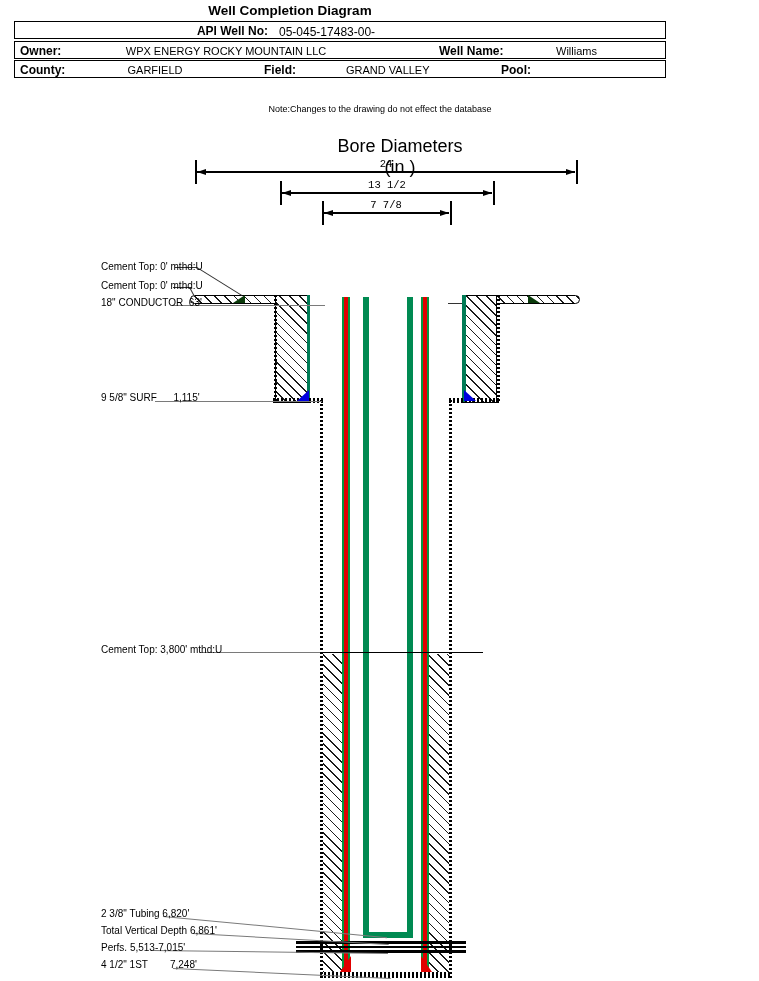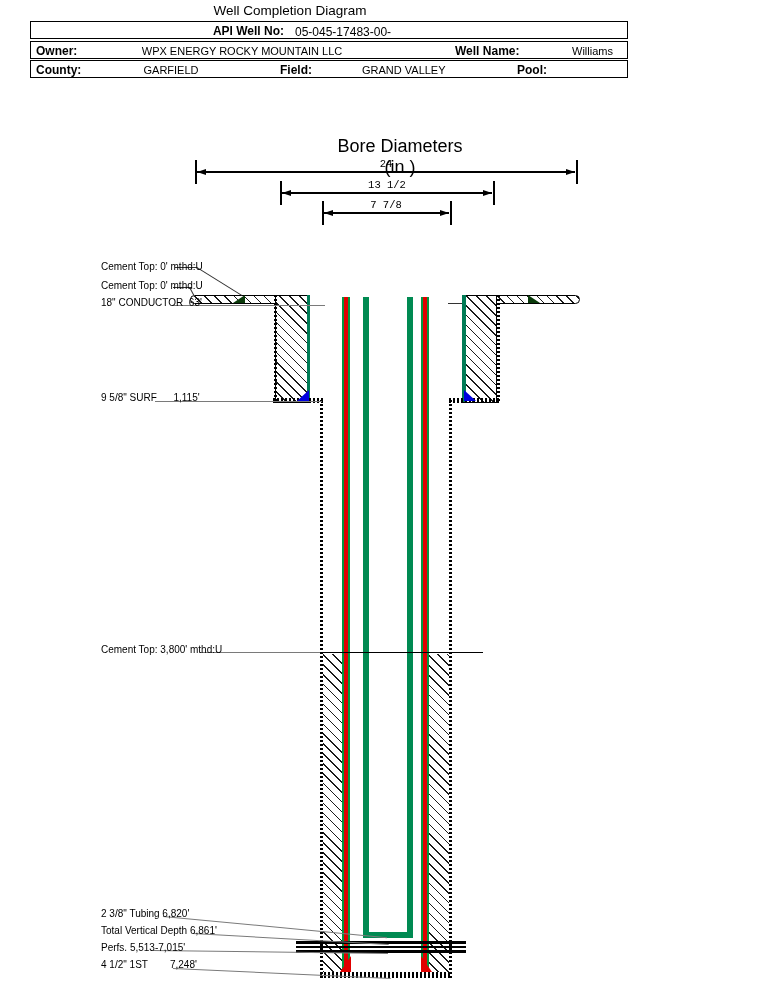"Well Completion Diagram" .b { font-weight: normal -> bold }
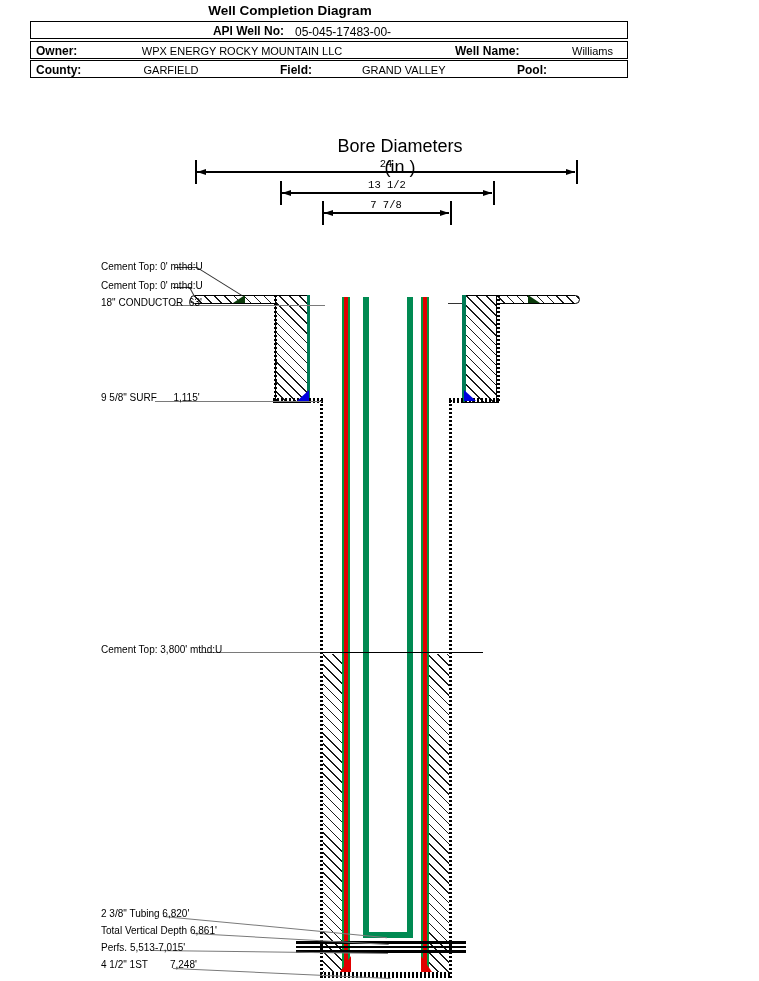"API Well No:" .row { margin-left: 16px -> none; width: 598px -> 652px }
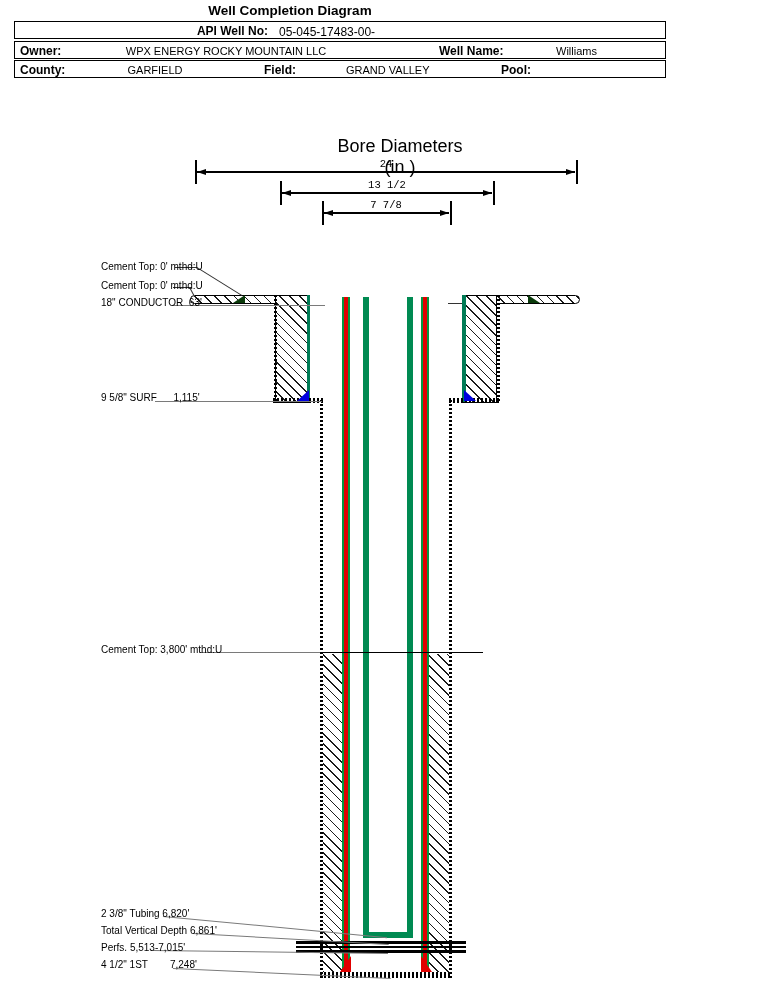"Note:Changes to the drawing do" div.abs { html: none -> <div>Note:Changes to the drawing do not effect the database</div> }
